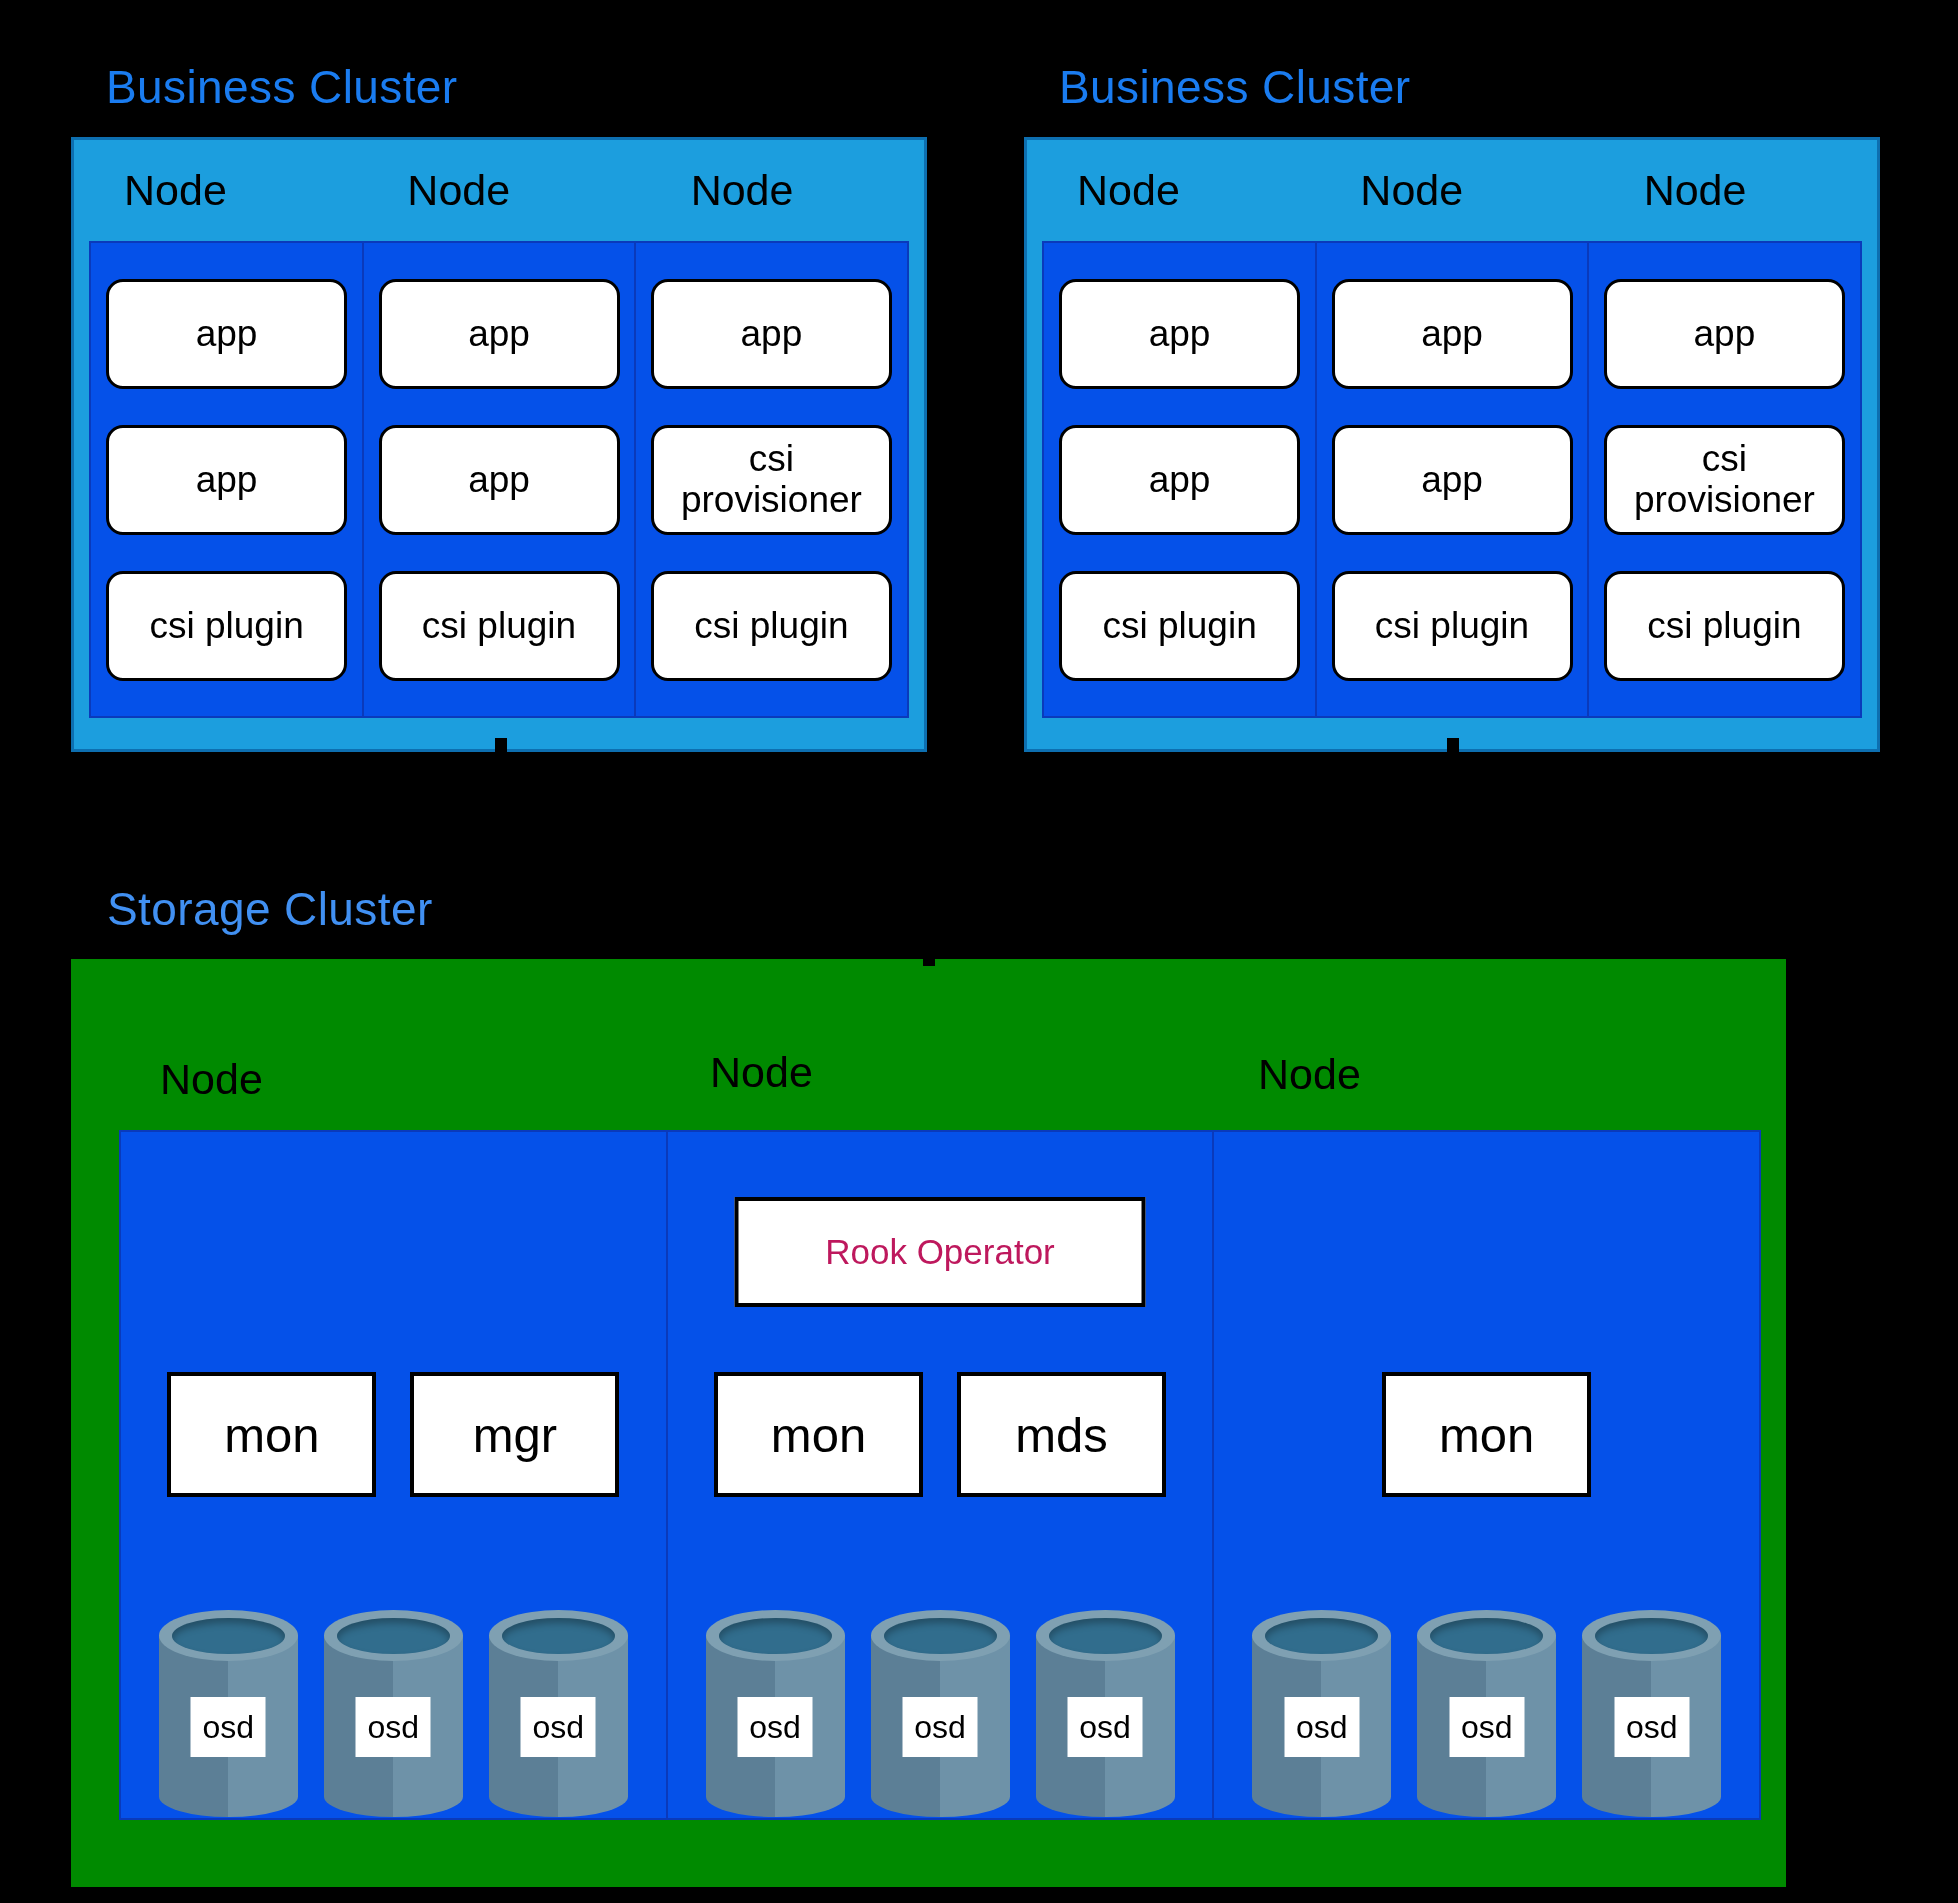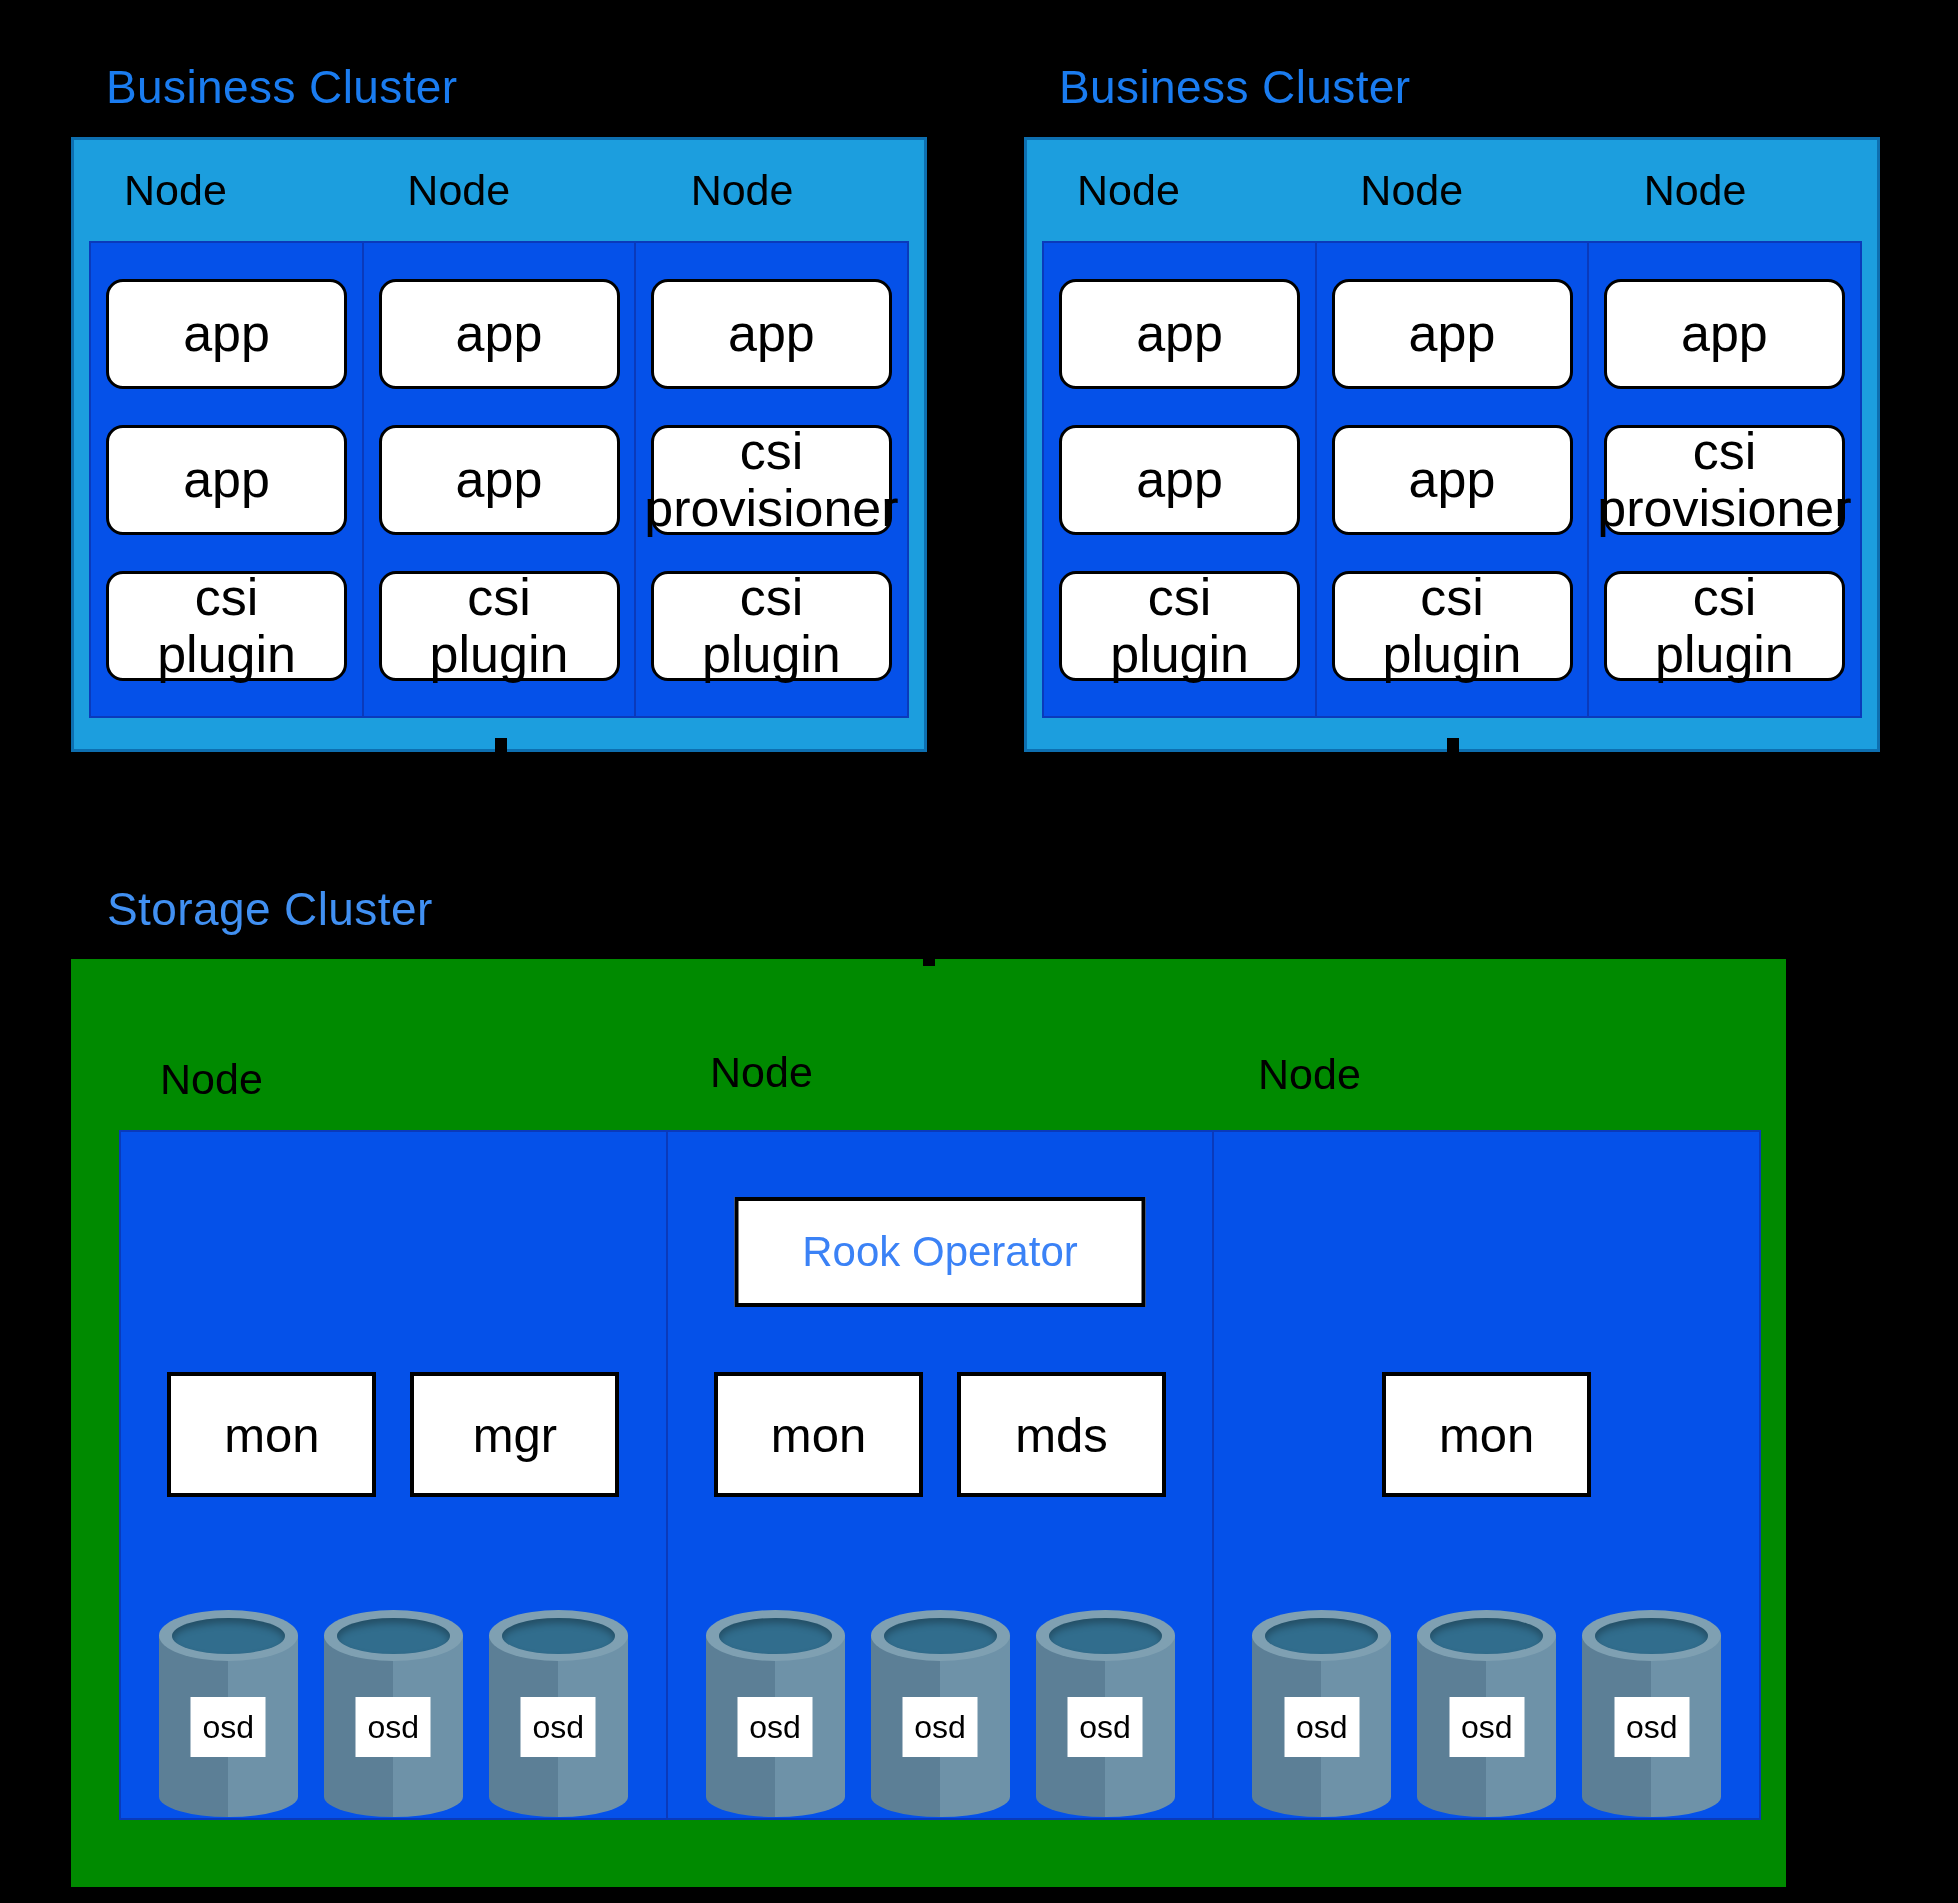"app" .pod { font-size: 52px -> 37px }
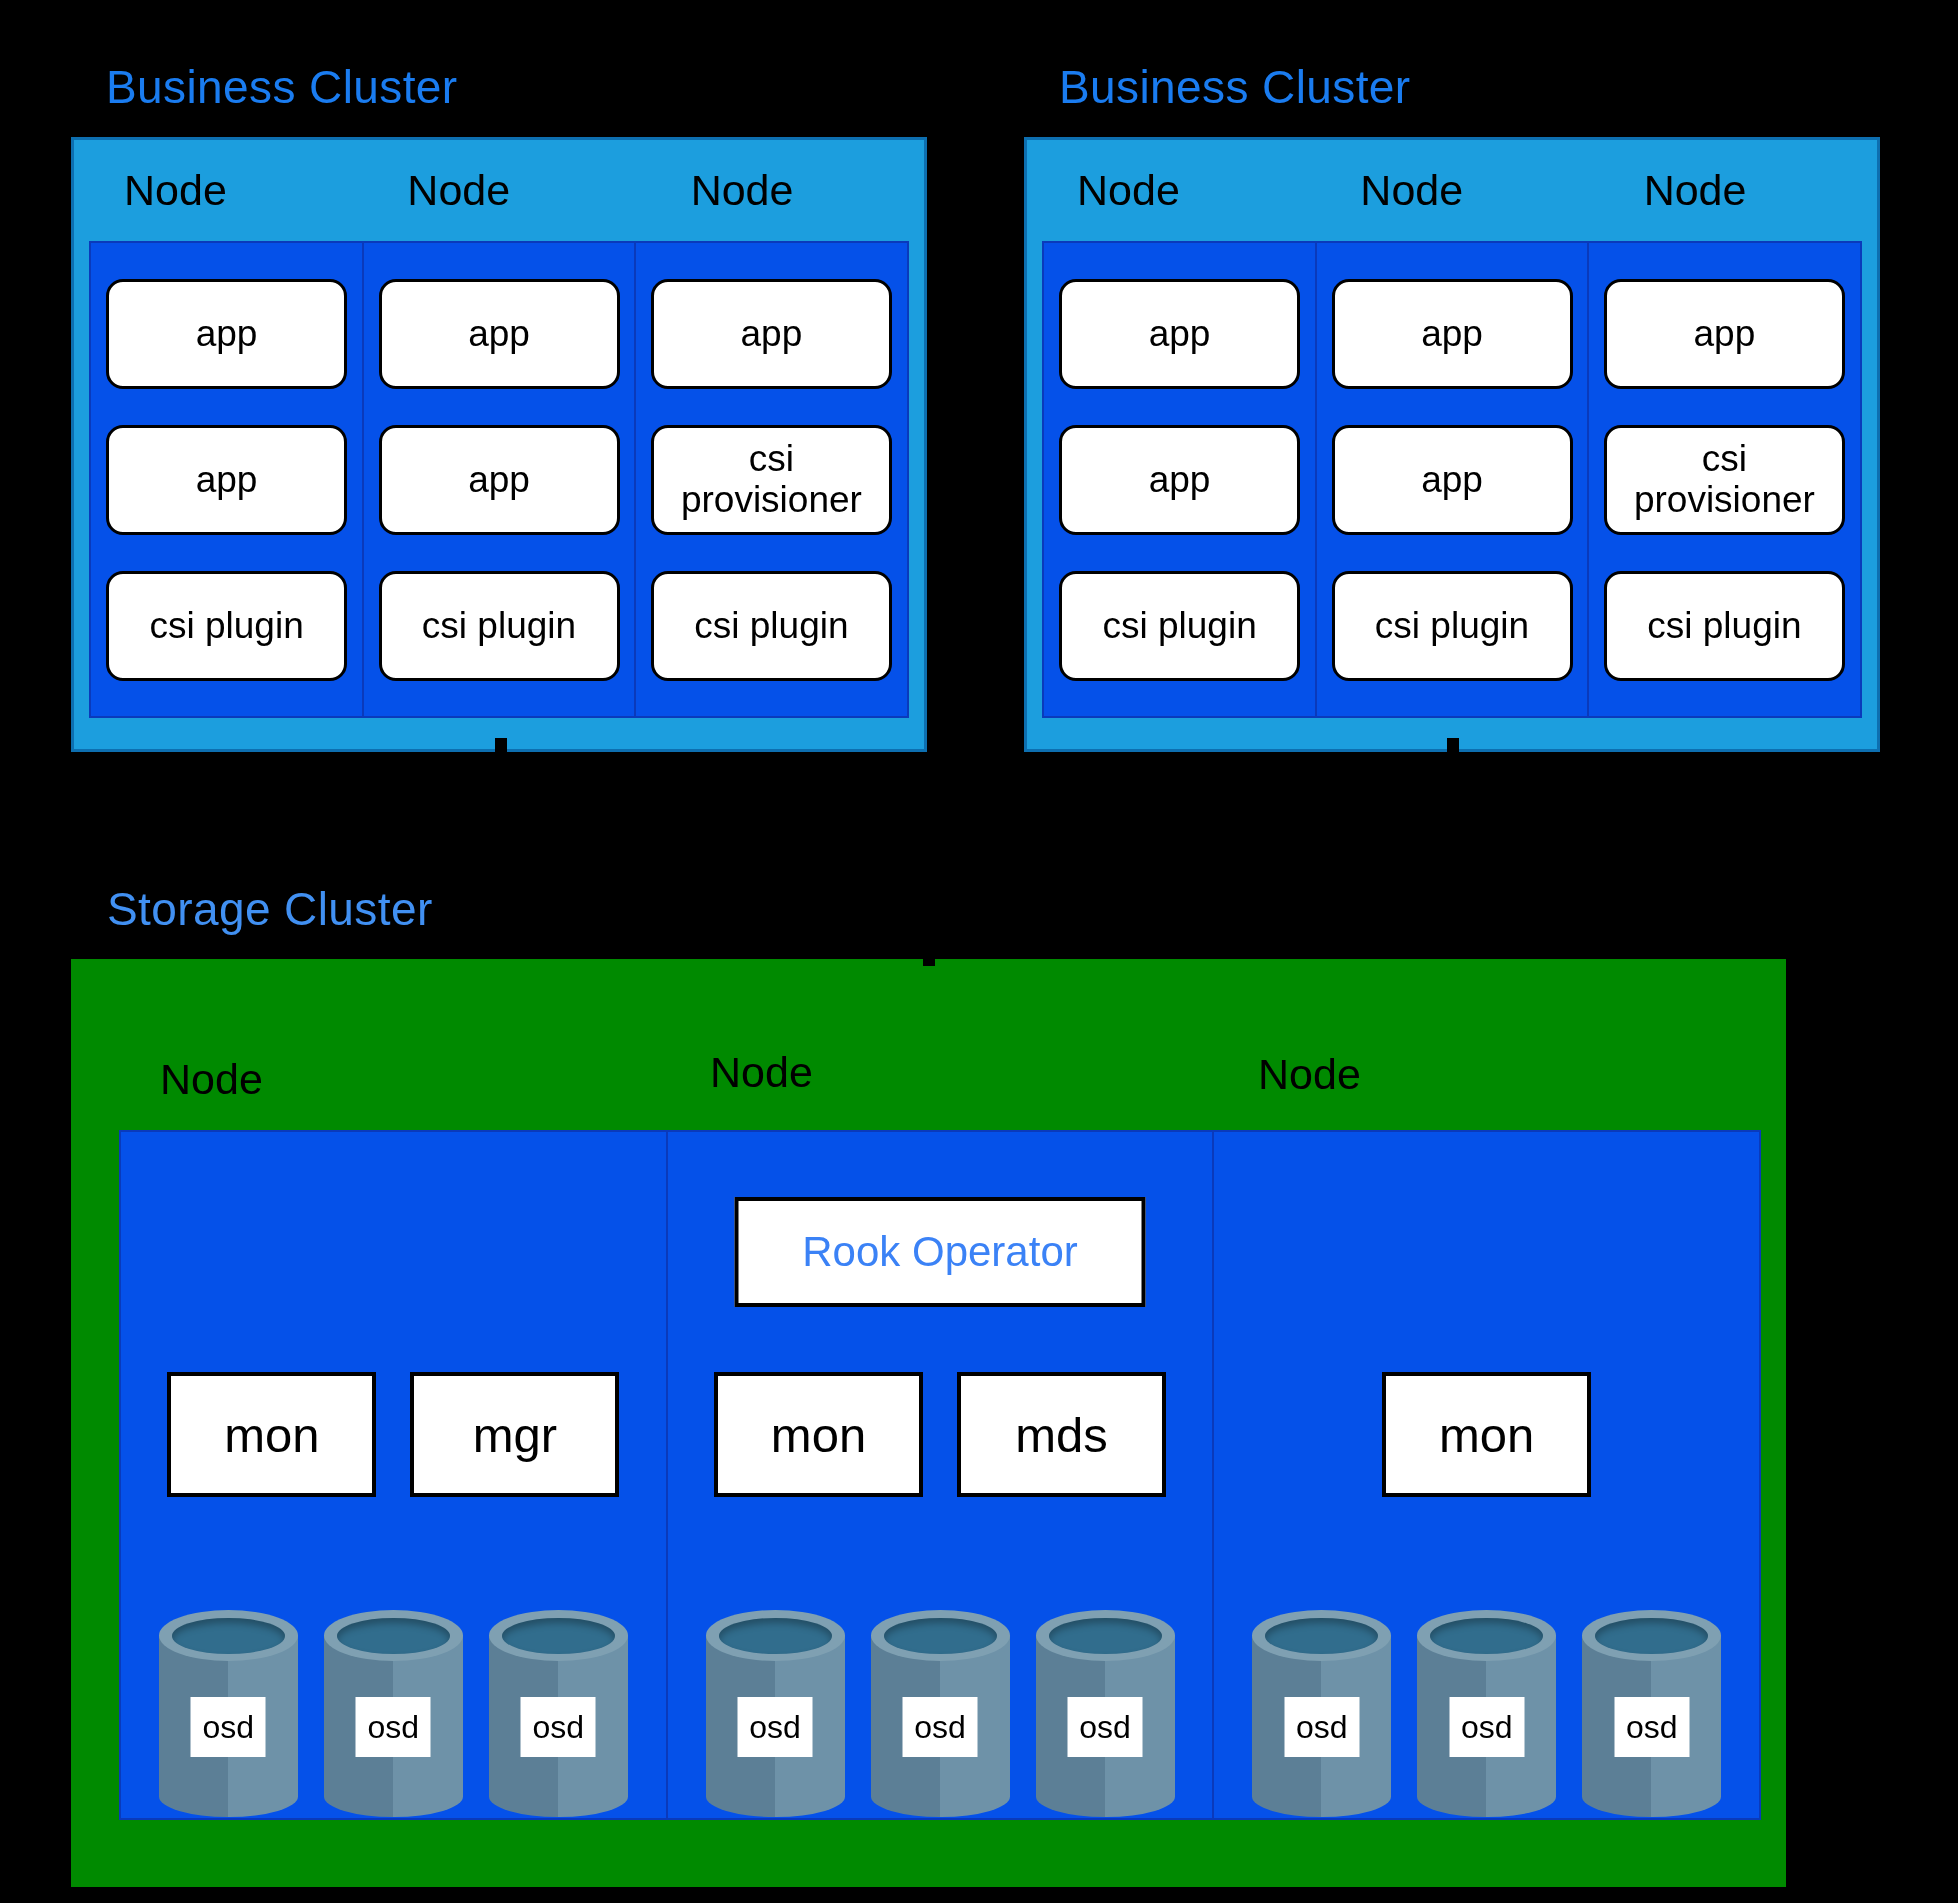"Rook Operator" .rook-operator { color: #3b82f6 -> #be185d; font-size: 42px -> 35px }
